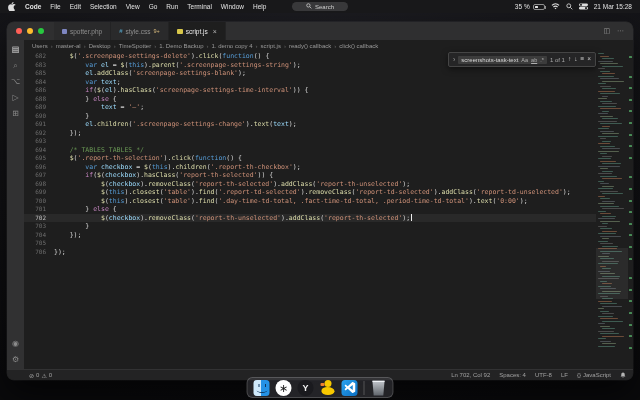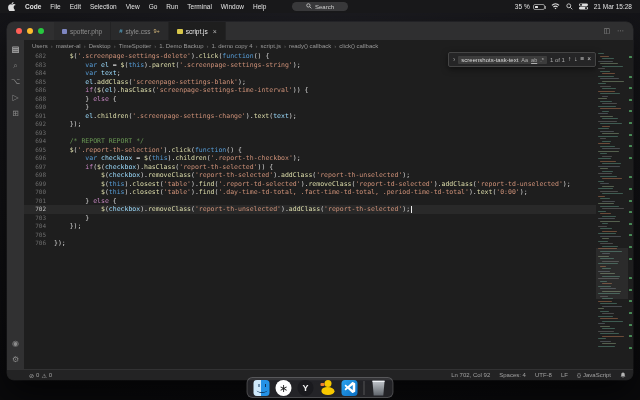"var text;" div.code-line { order: before "el.addClass('screenpage-settings-blank')" -> after "el.addClass('screenpage-settings-blank')" }
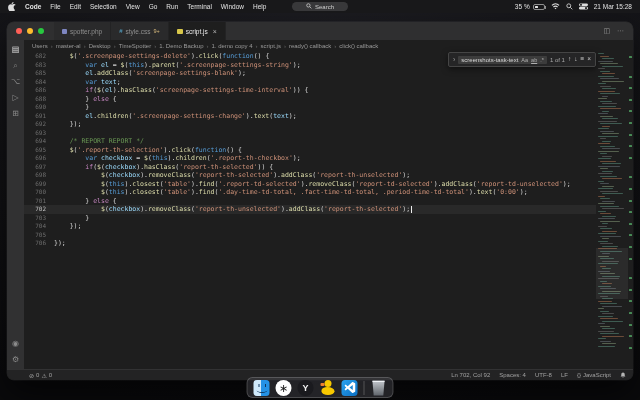"text = '—';" div.code-line { html: none -> <div> <span>689</span> <span><span> </span><span>text</span><span> = </span><span>'—'</span><span>;</span></span> </div> }
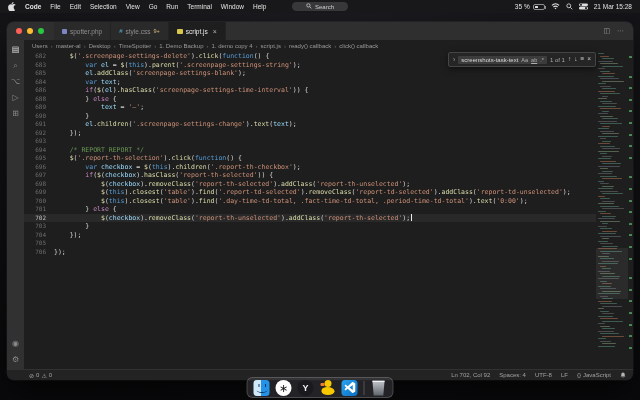"/* REPORT REPORT */" span.tk-com { text: REPORT REPORT -> TABLES TABLES }
